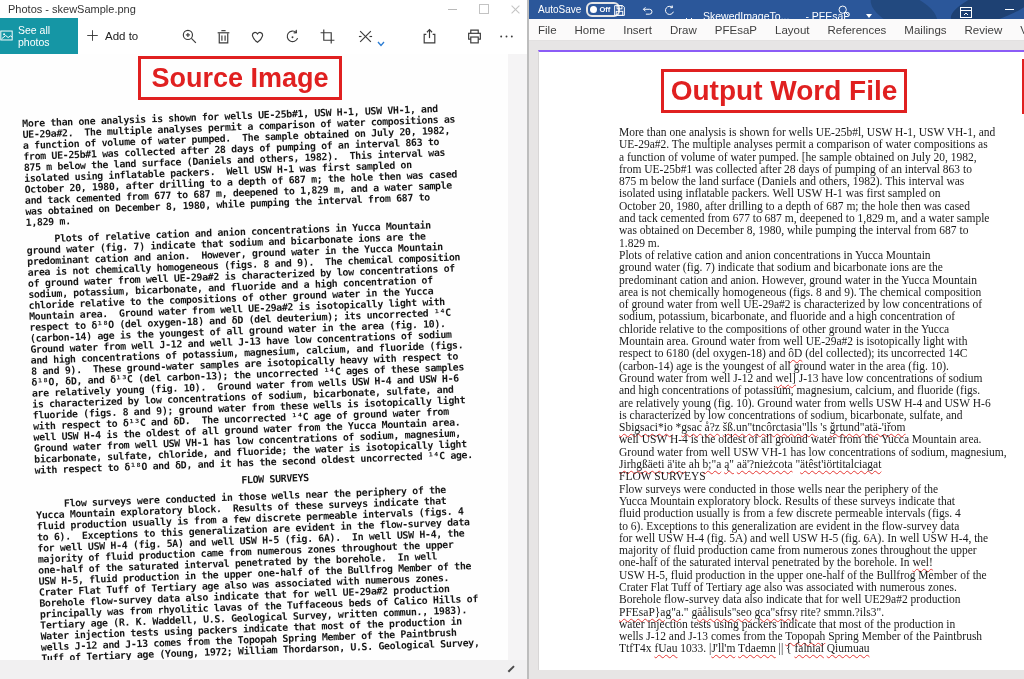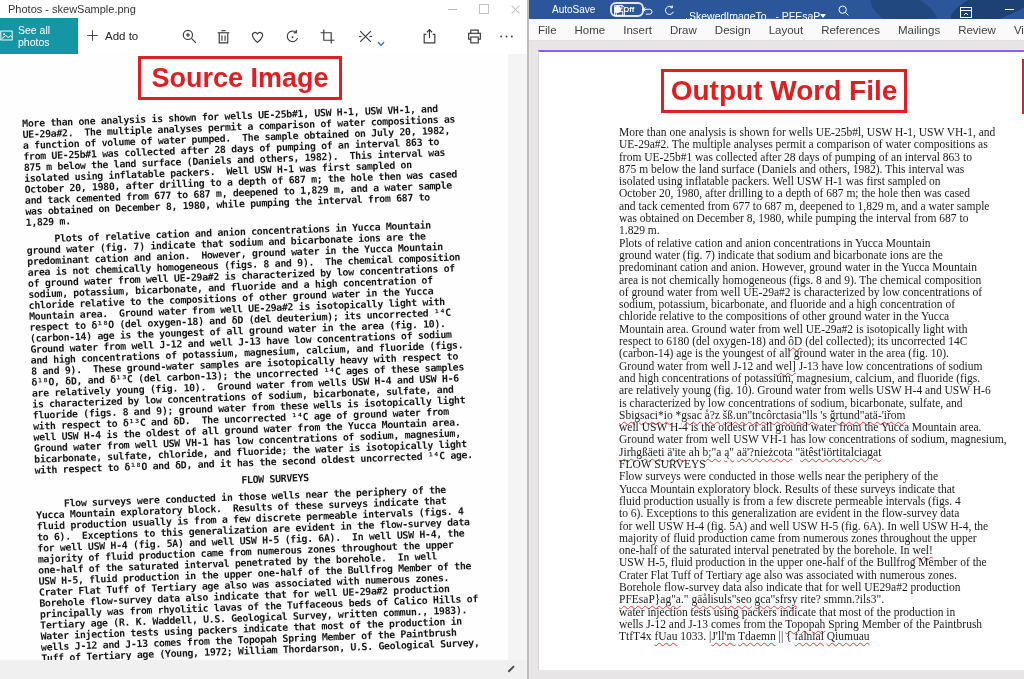"AutoSave" .autosave { gap: 15px -> 5px; left: 23px -> 9px }
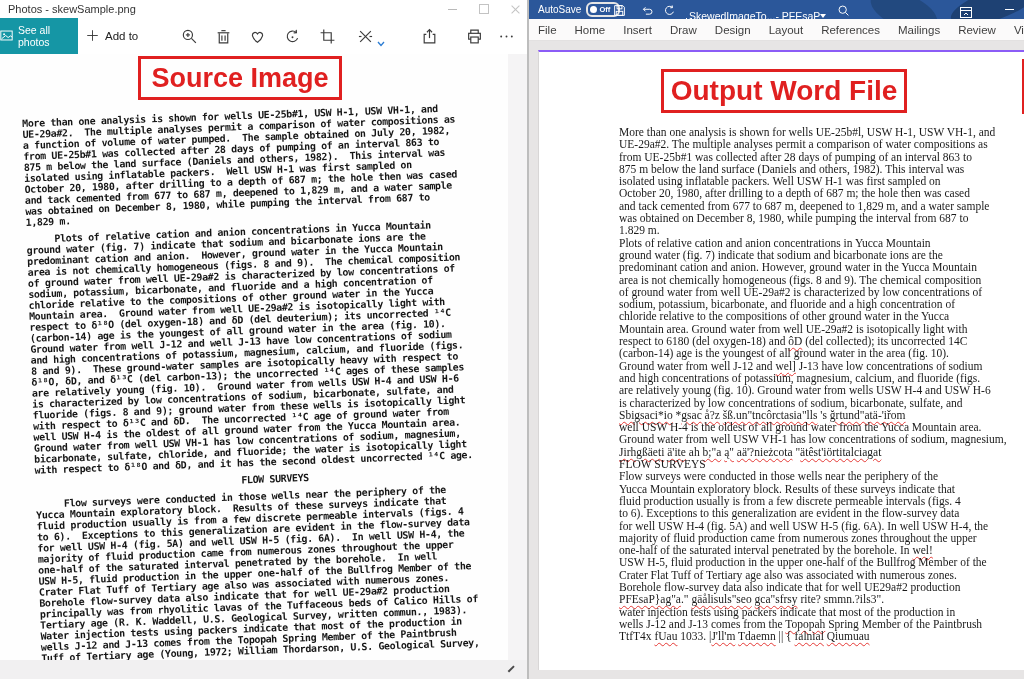"SkewedImageTo..." .w-title { gap: 0 -> 16px; left: 160px -> 174px }
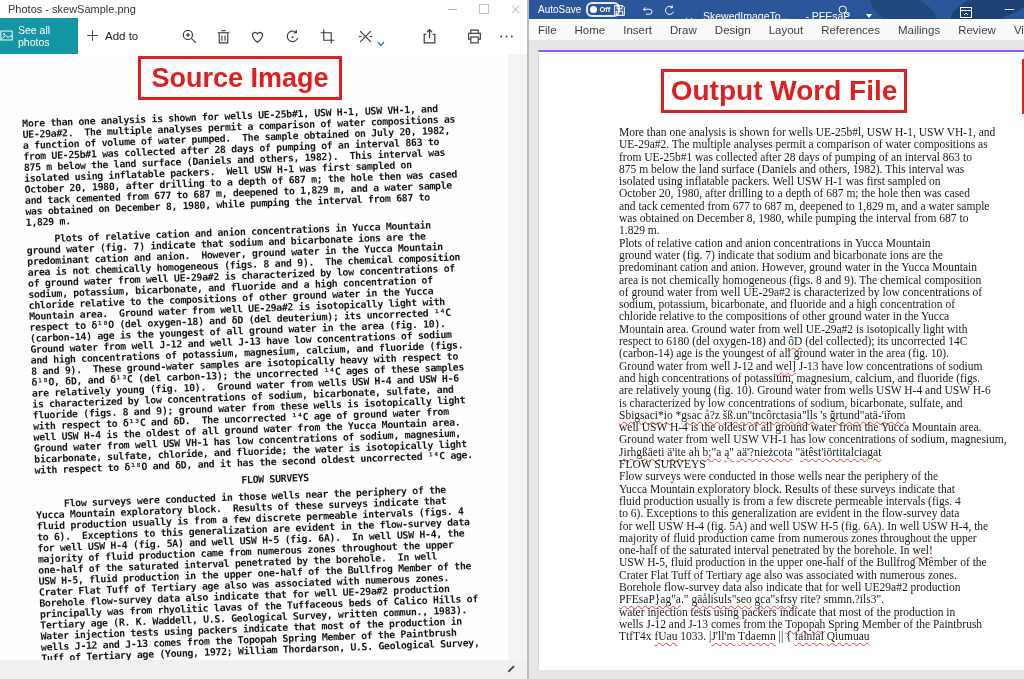"Design" div.w-tab { text: Design -> PFEsaP }
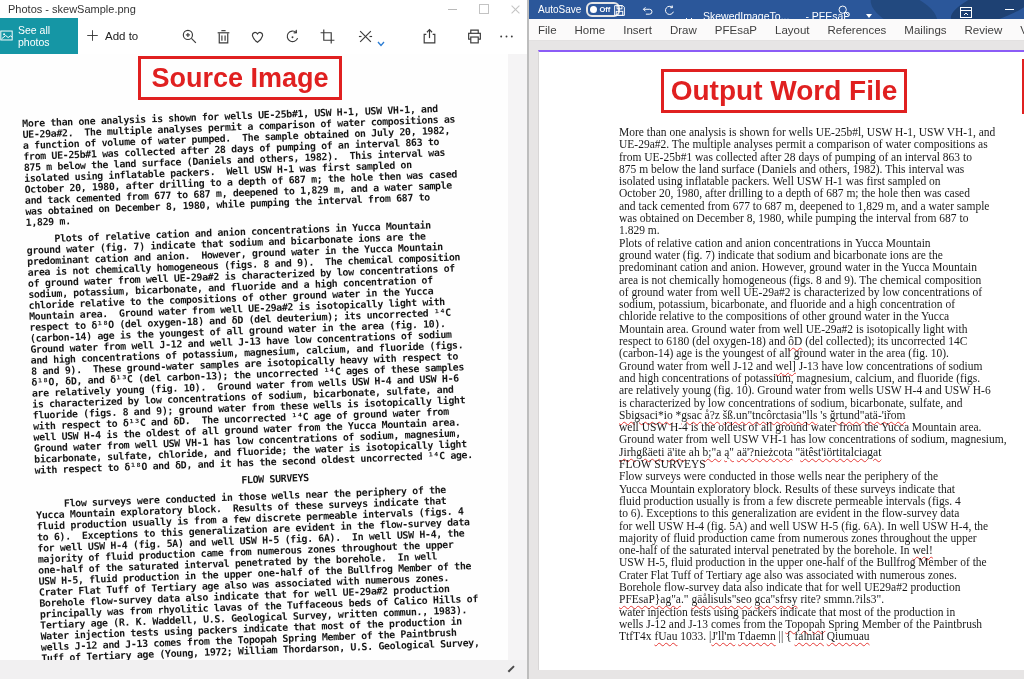"a function of volume of water pumped. [he" div.doc-line { html: none -> <div><span>a function of volume of water pumped. [he sample obtained on July 20, 1982,</span></div> }
